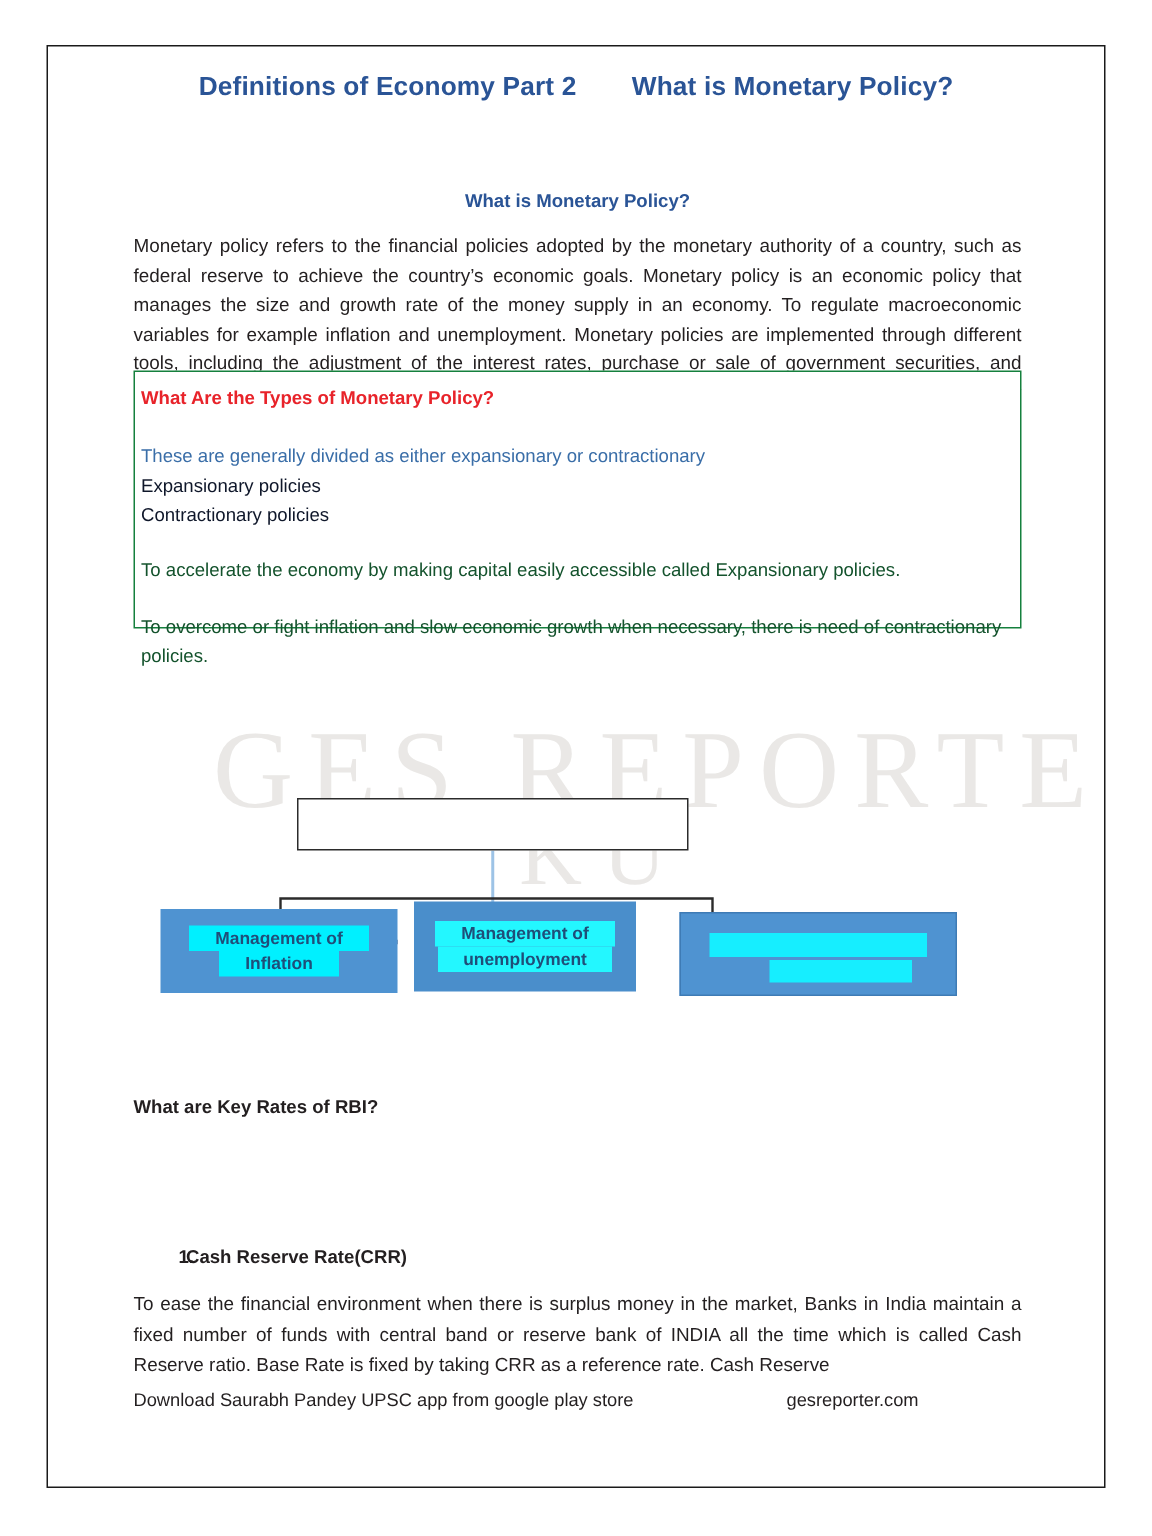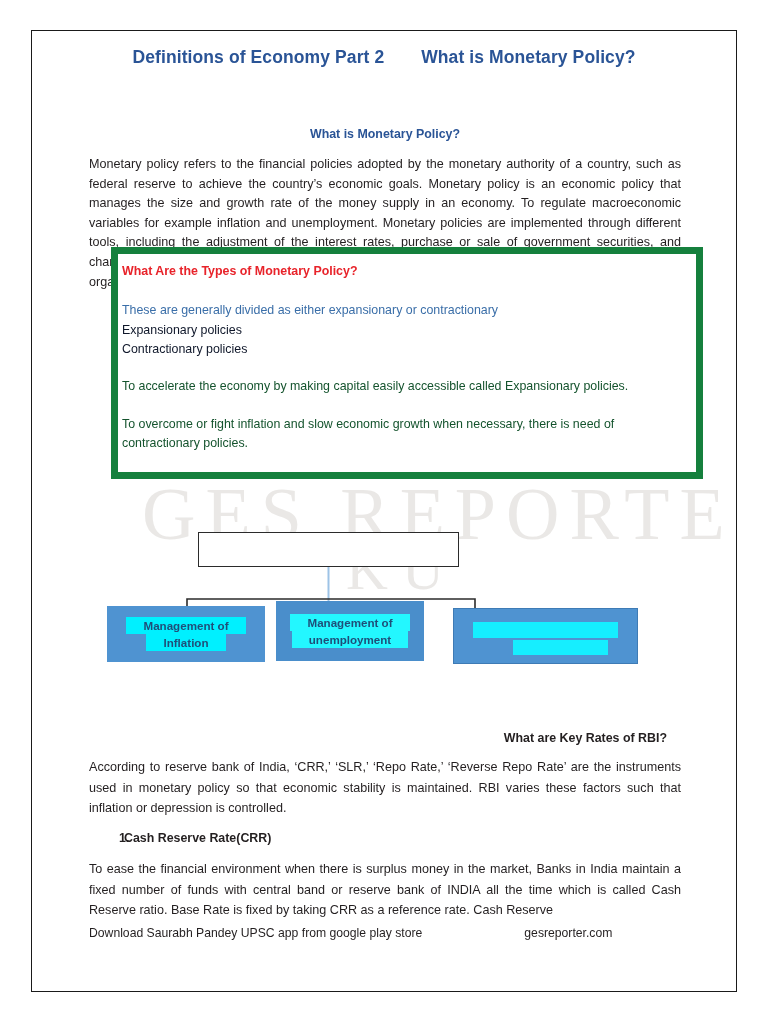"What Are the Types of" .types-box { border: 7px solid #15803d -> 1px solid #15803d; height: 232px -> 172px; margin-left: 22px -> none }
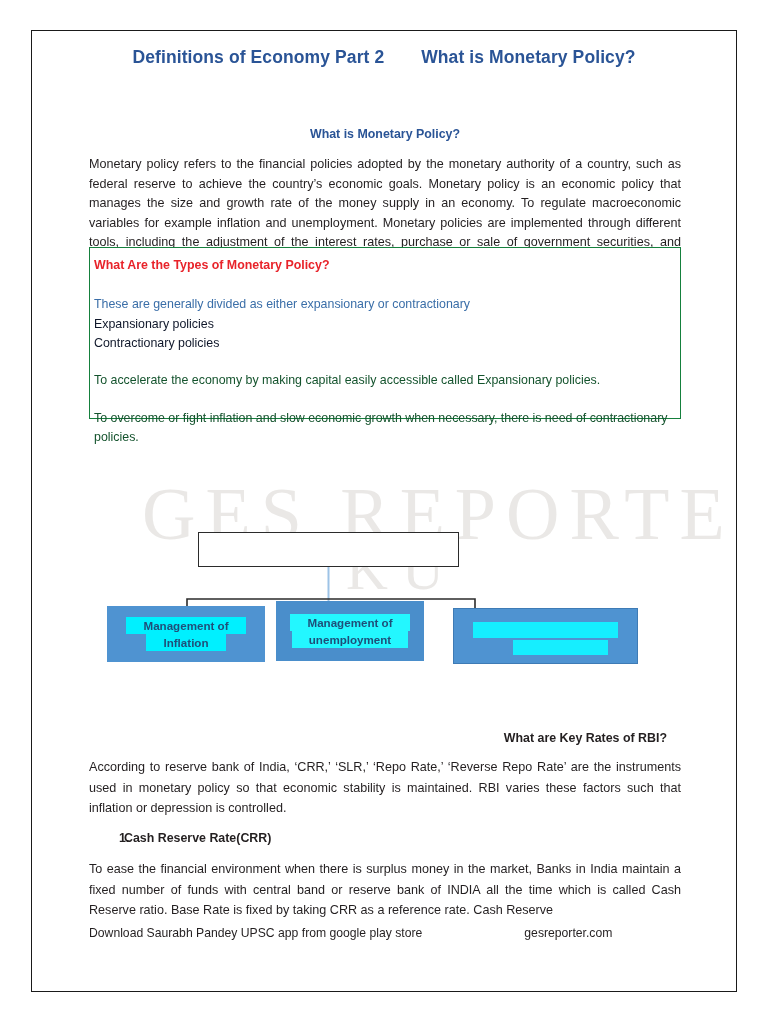"What are Key Rates of" .rbi-head { left: 43px -> 57px; text-align: right -> left }
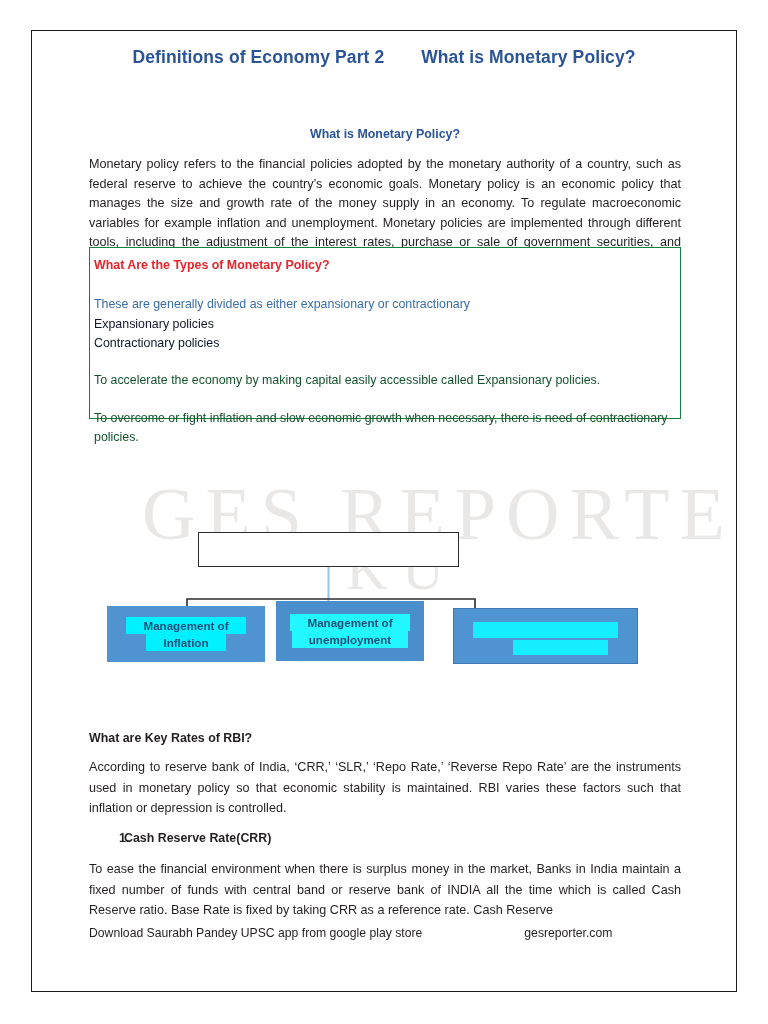"According to reserve bank of" p.rbi-para { html: <p>According to reserve bank of India, ‘CRR,’ ‘SLR,’ ‘Repo Rate,’ ‘Reverse Repo Rate’ are the instruments used in monetary policy so that economic stability is maintained. RBI varies these factors such that inflation or depression is controlled.</p> -> none }
